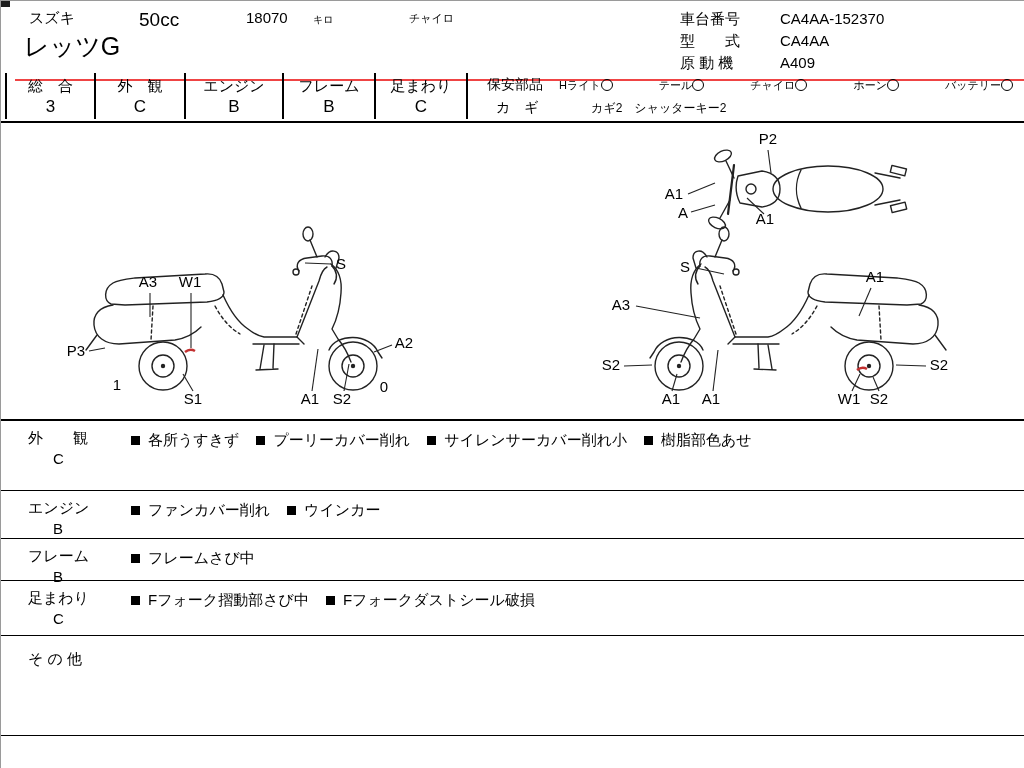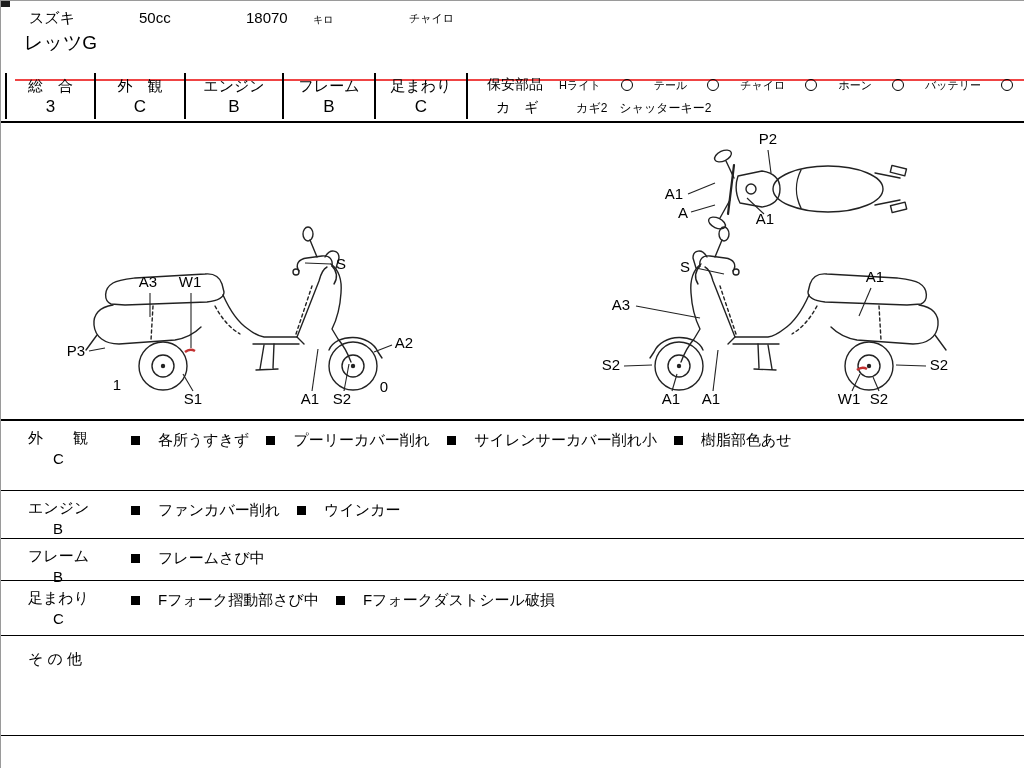"50cc" .h-cc { font-size: 15px -> 19px }
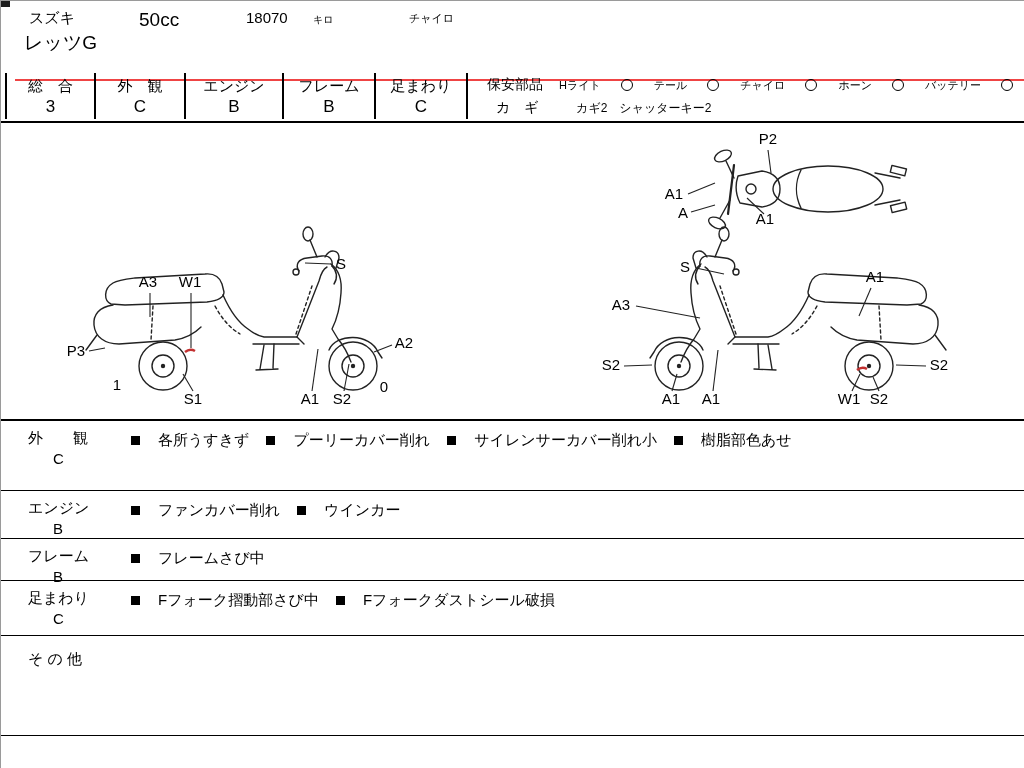"車台番号 CA4AA-152370" div.h-right { html: none -> <div> <div> <span>車台番号</span><span>CA4AA-152370</span> </div> <div> <span>型 式</span><span>CA4AA</span> </div> <div> <span>原 動 機</span><span>A409</span> </div> </div> }
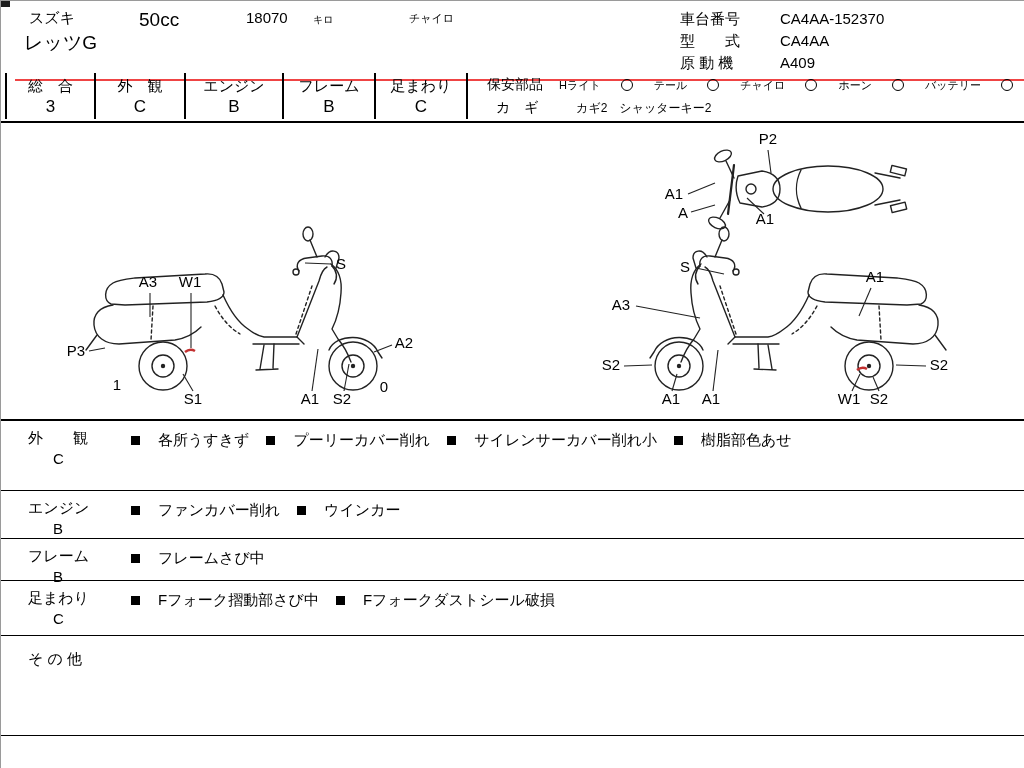"レッツG" .h-model { font-size: 19px -> 25px }
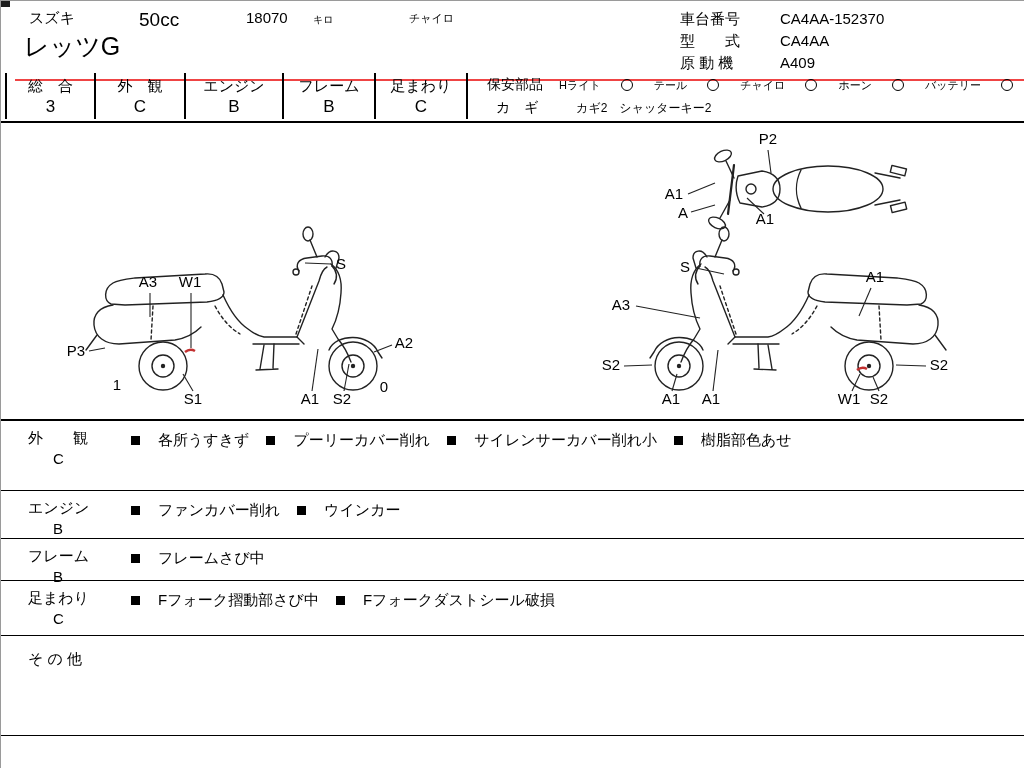"Hライト" .safety-item { gap: 20px -> 0 }
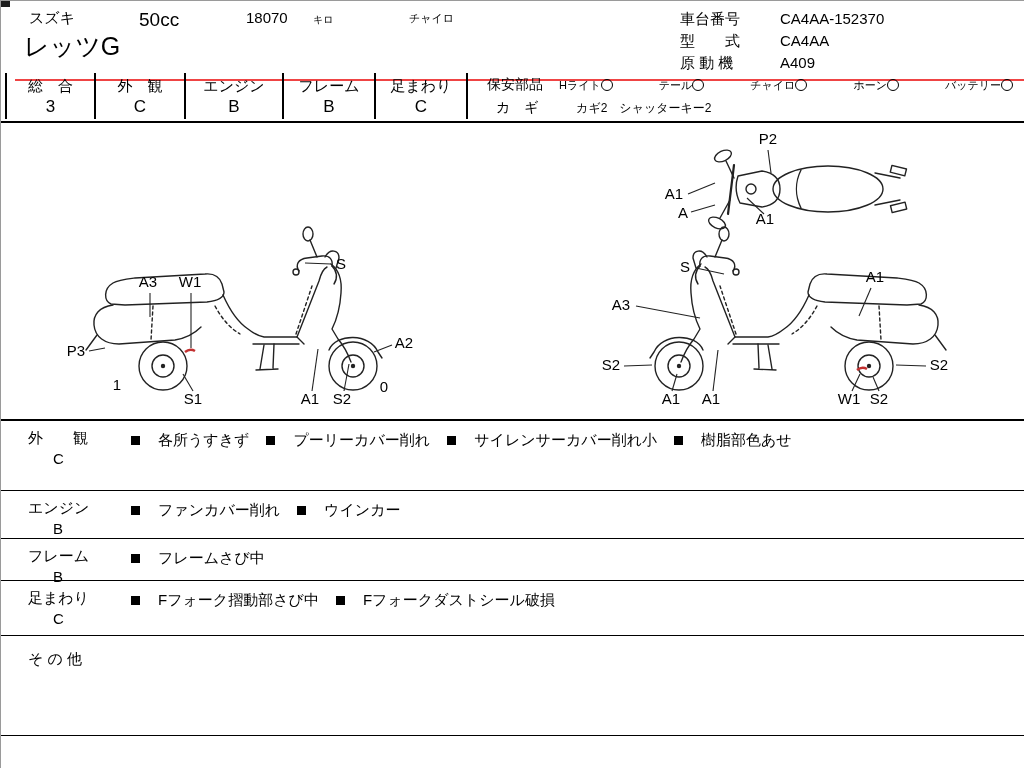"カギ2 シャッターキー2" .keys-value { margin-left: 33px -> 48px }
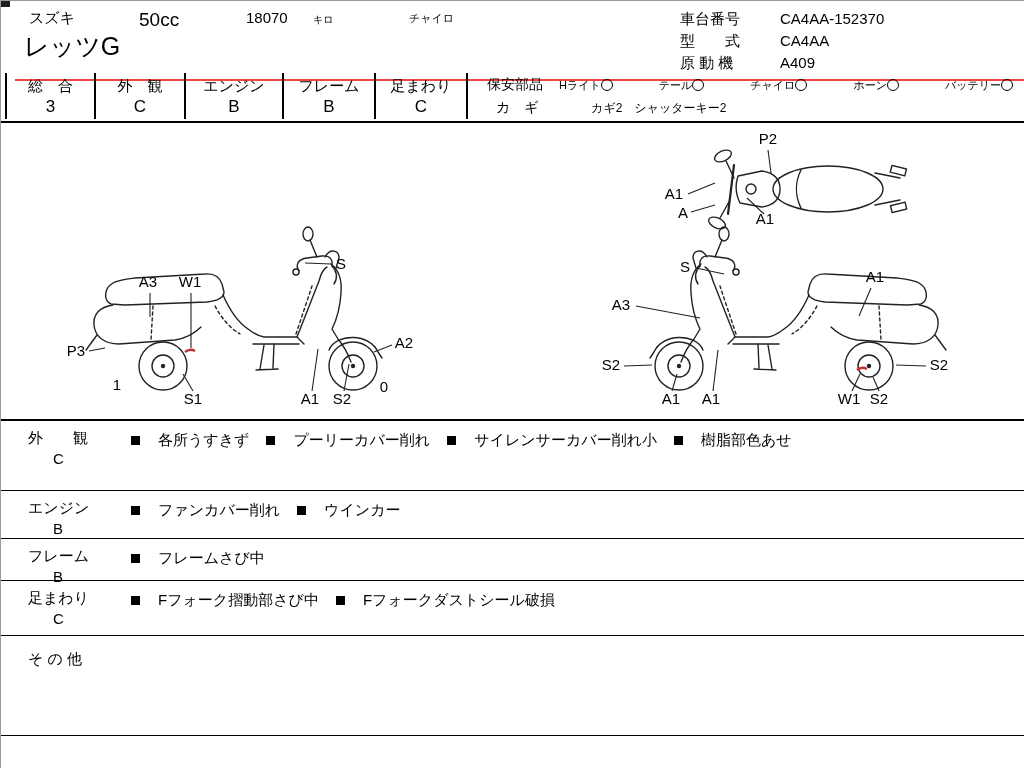"各所うすきず" .note-item { gap: 18px -> 8px }
